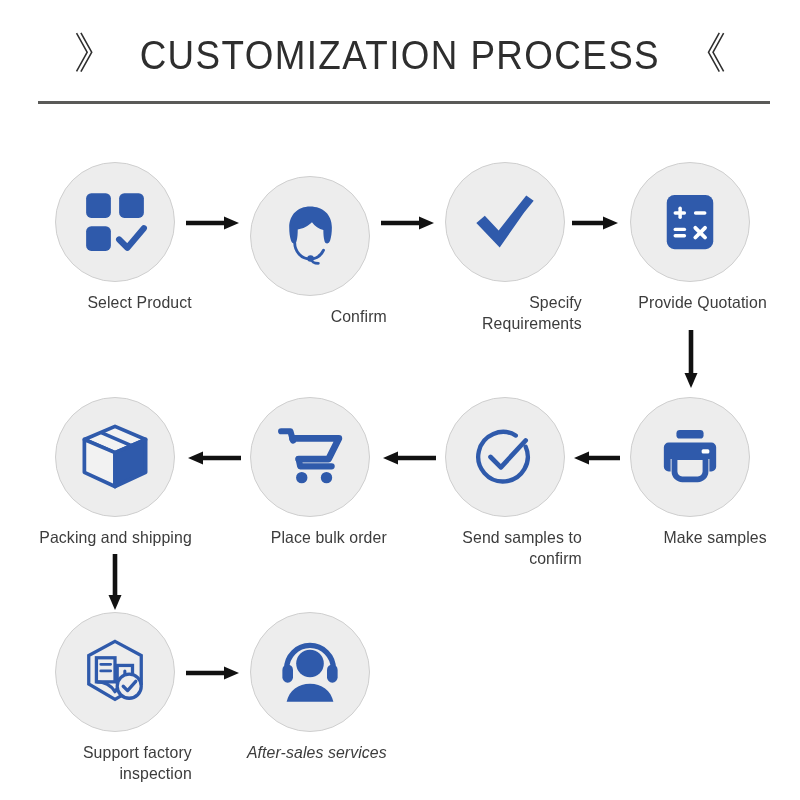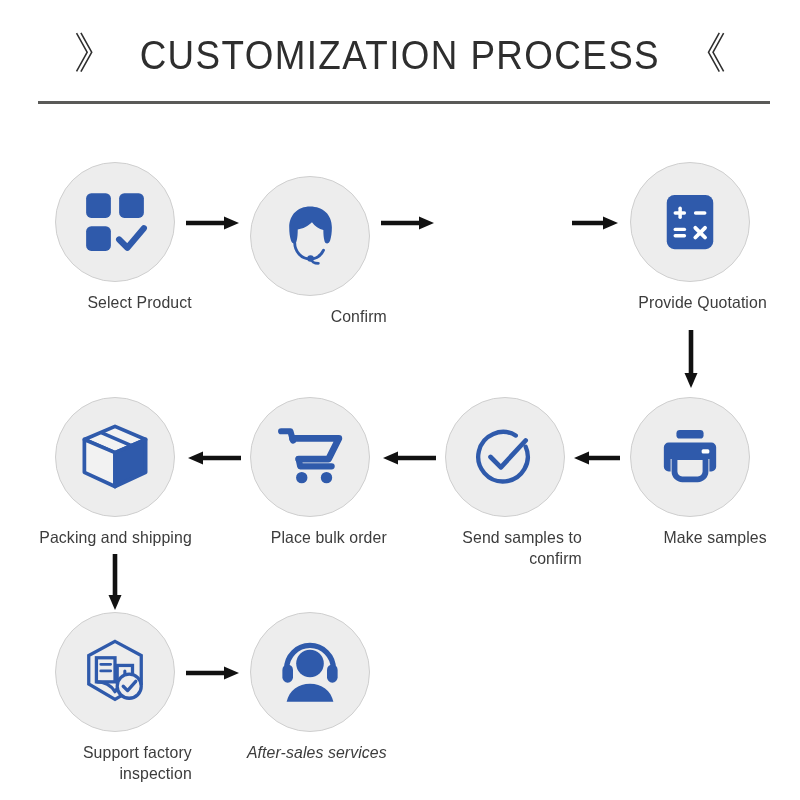"Specify Requirements" div.node { html: none -> <div> <div> <svg> <path></path> </svg> </div> <div>Specify Requirements</div> </div> }
